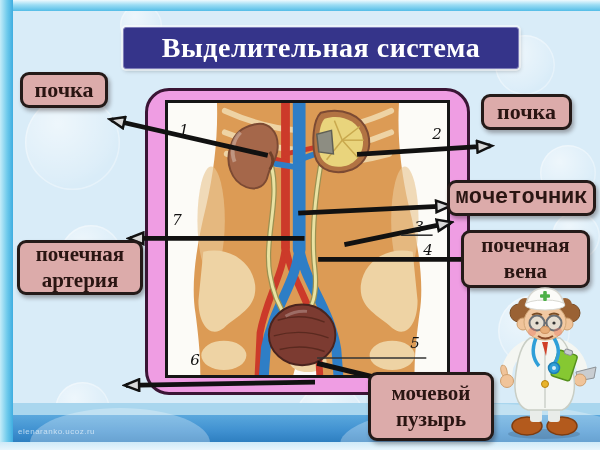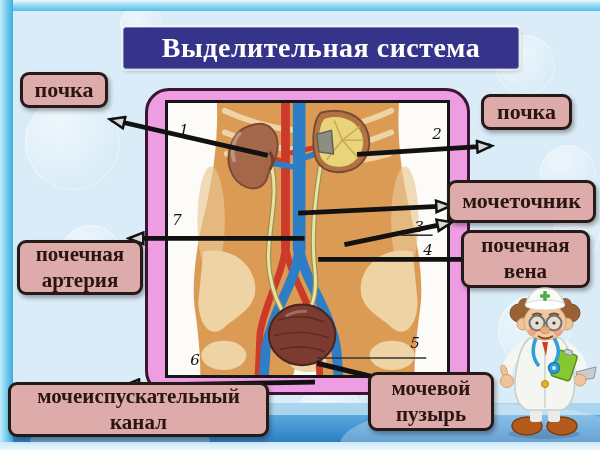"мочеточник" div.label { font-family: none -> Liberation Mono, monospace; height: 43px -> 36px }
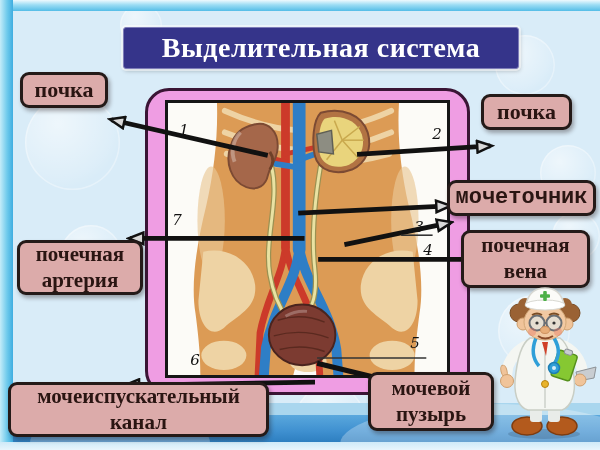"мочеиспускательный" div.label { html: <div>мочеиспускательный канал</div> -> none }
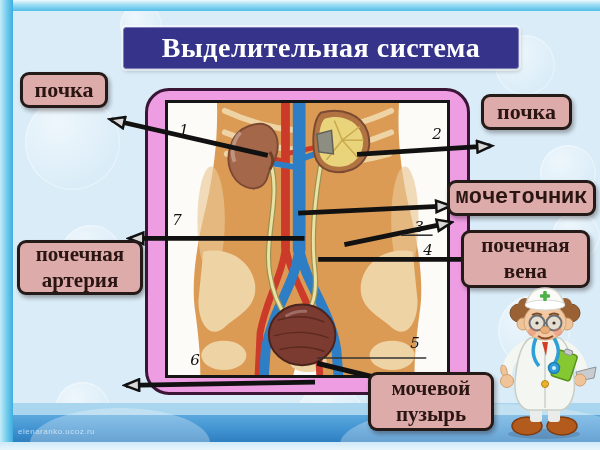"мочевой" div.label { height: 59px -> 69px }
